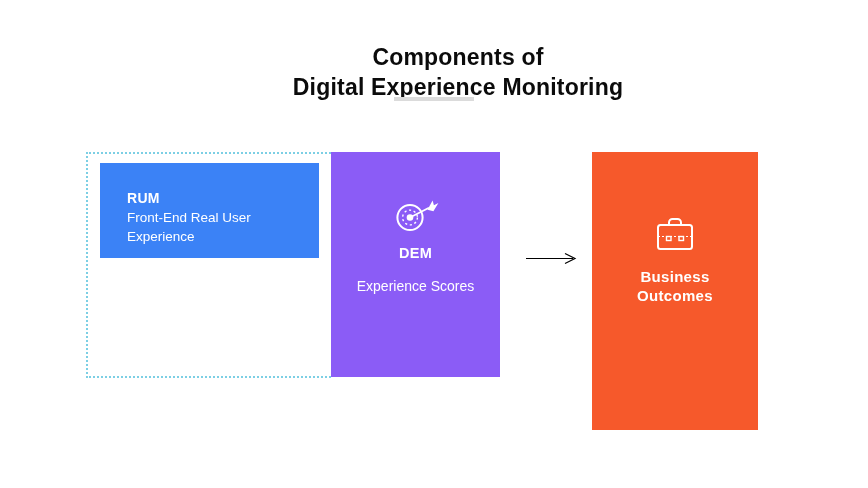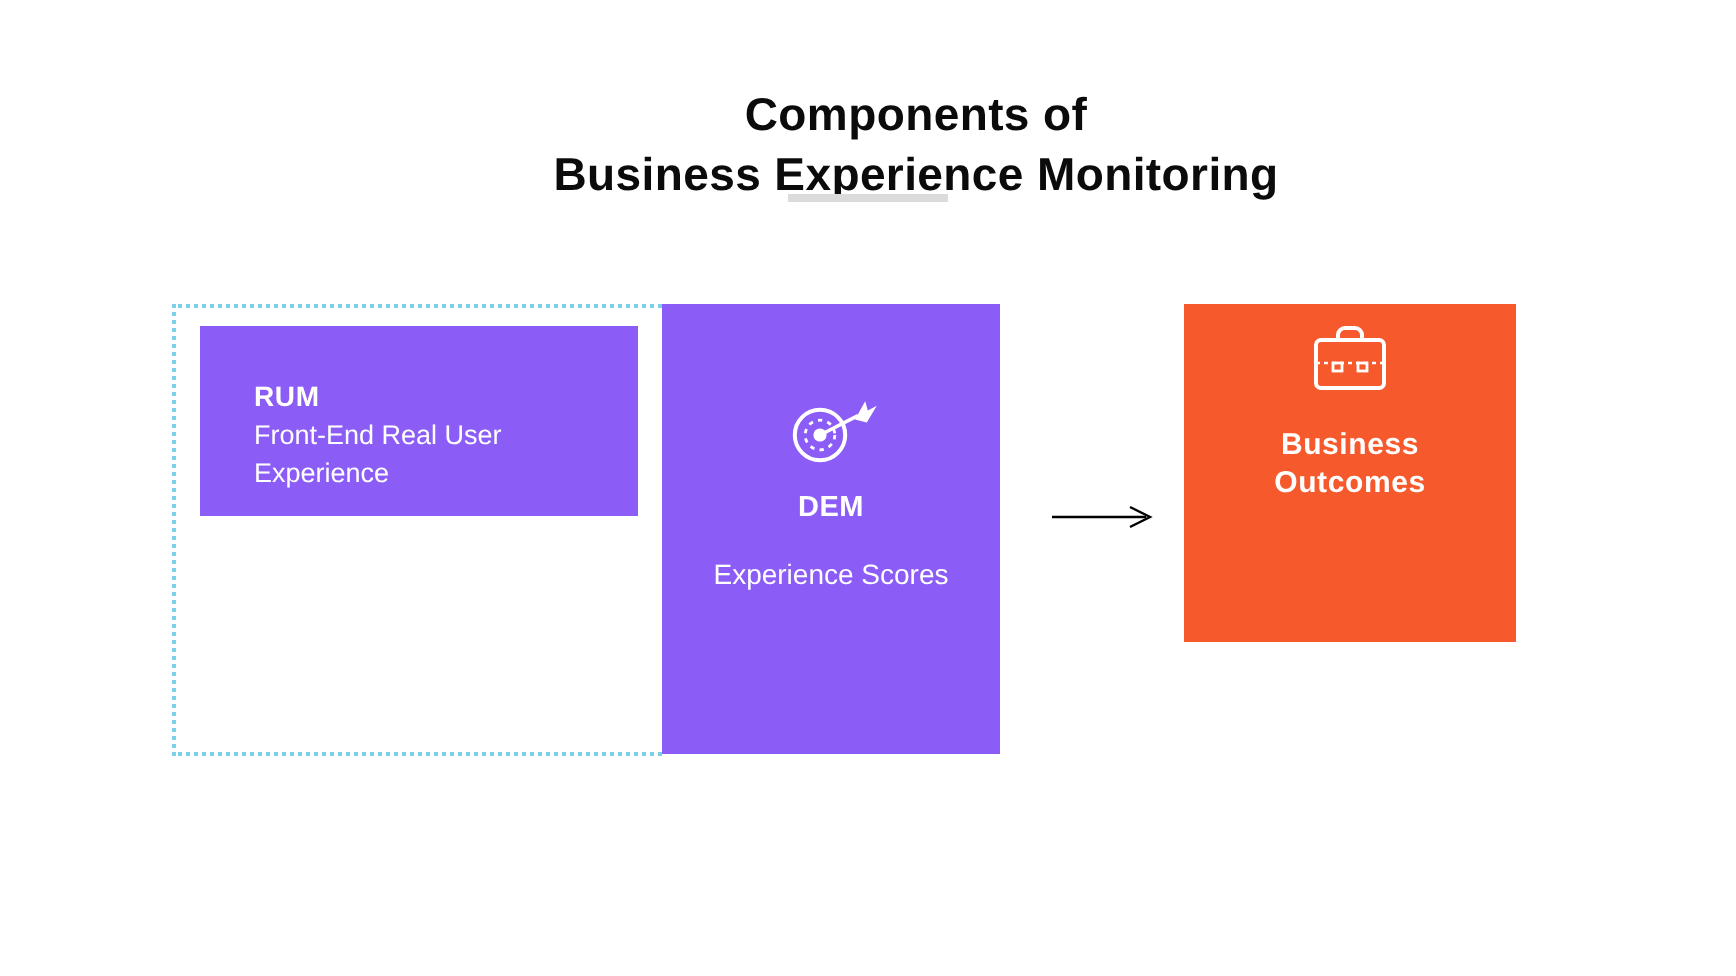"Business Experience Monitoring" span { text: Business -> Digital }
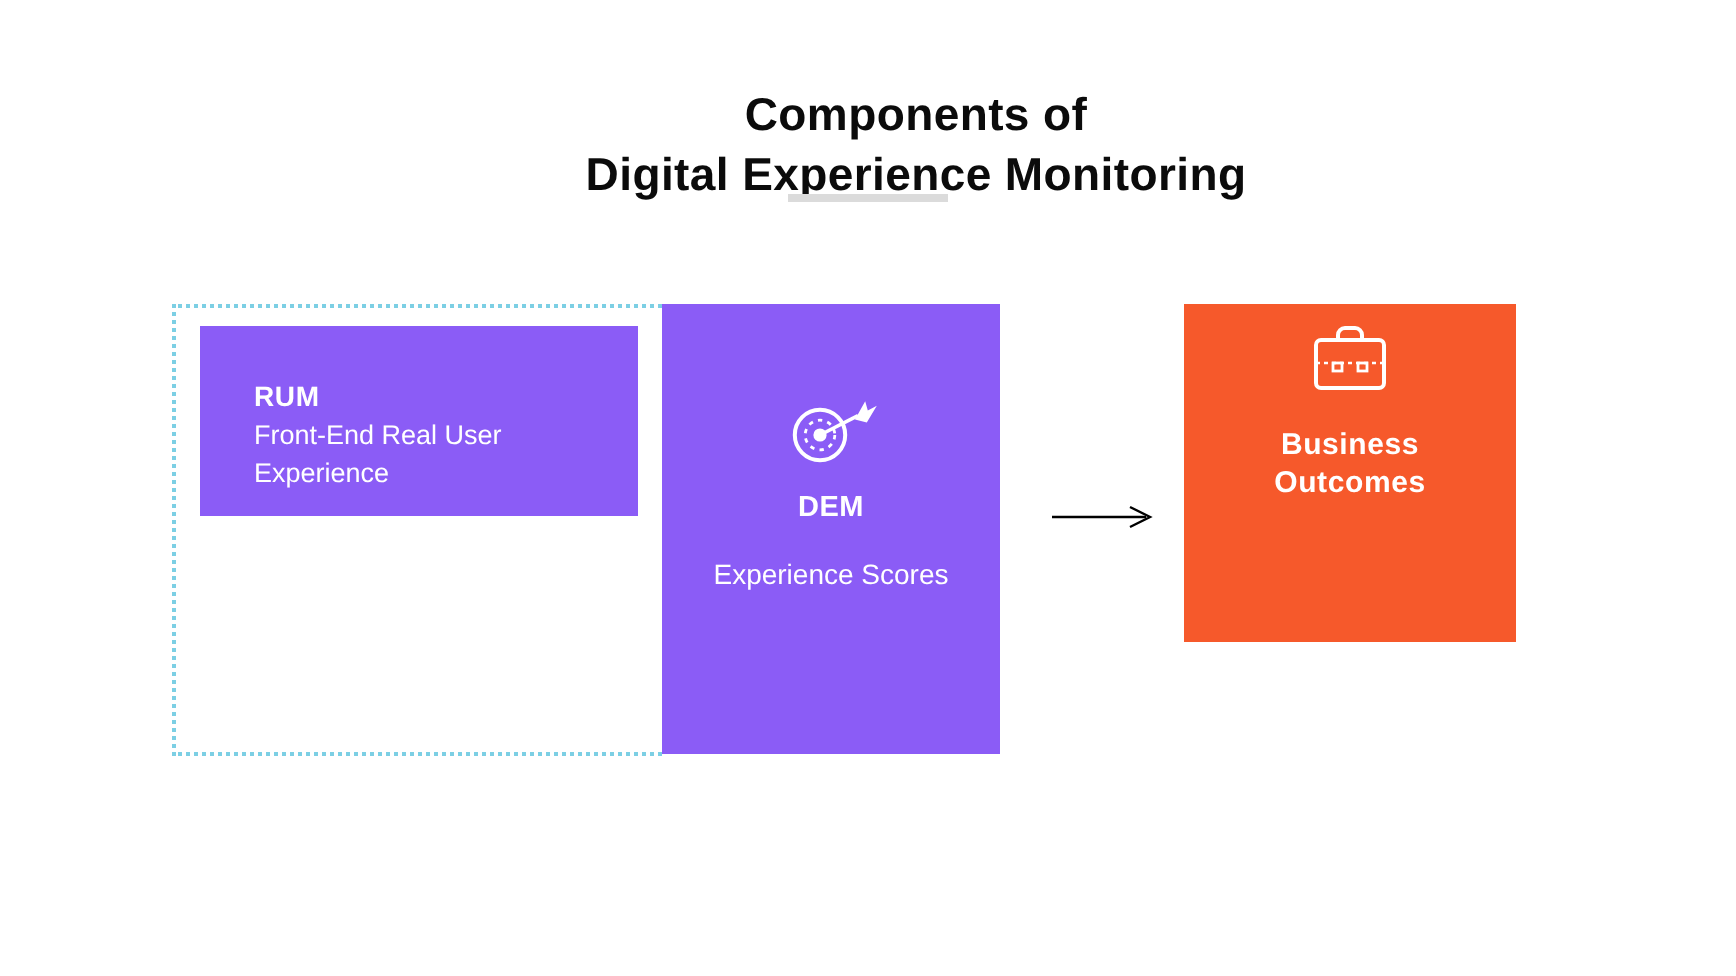"RUM" .sub-box { background: #8b5cf6 -> #3b82f6 }
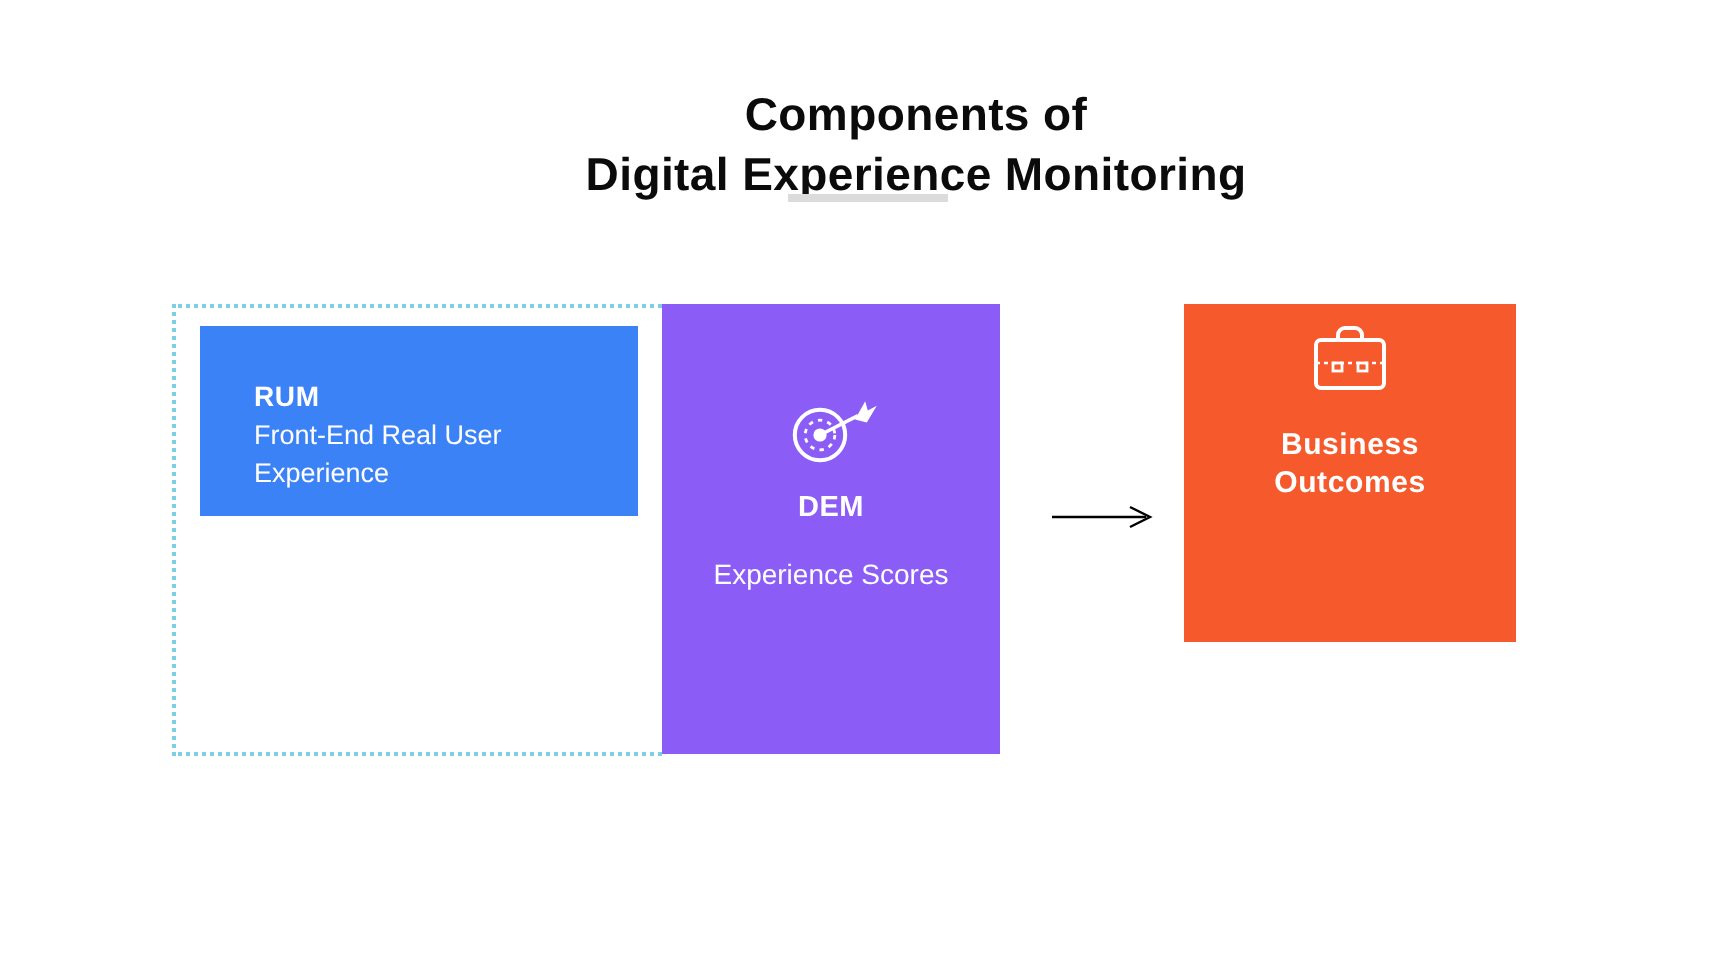"Business Outcomes" .outcome-box { height: 169px -> 278px }
